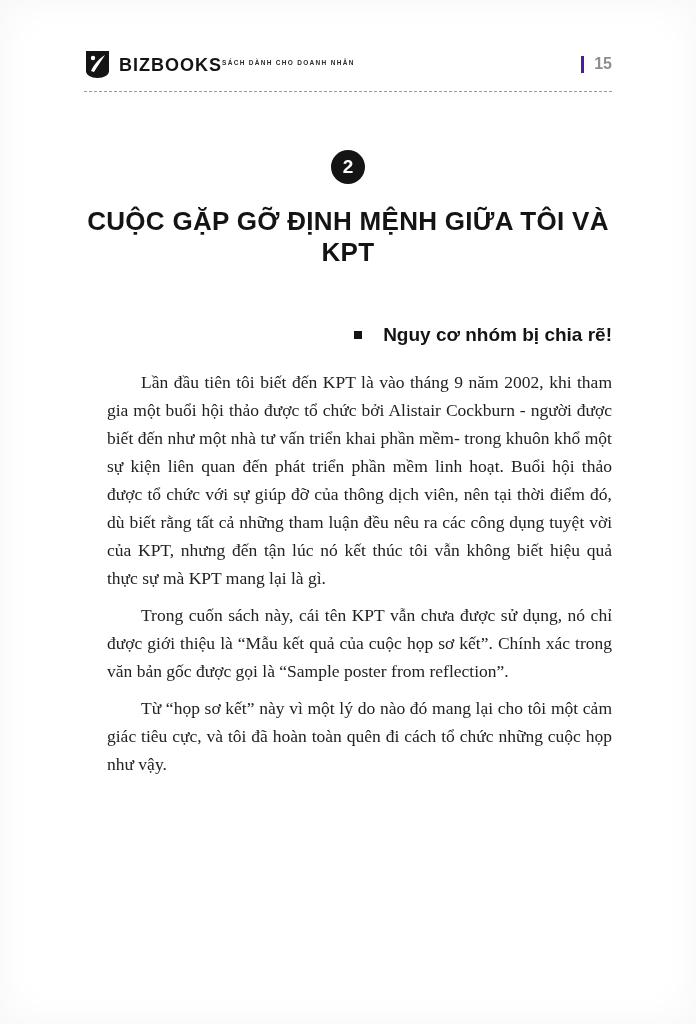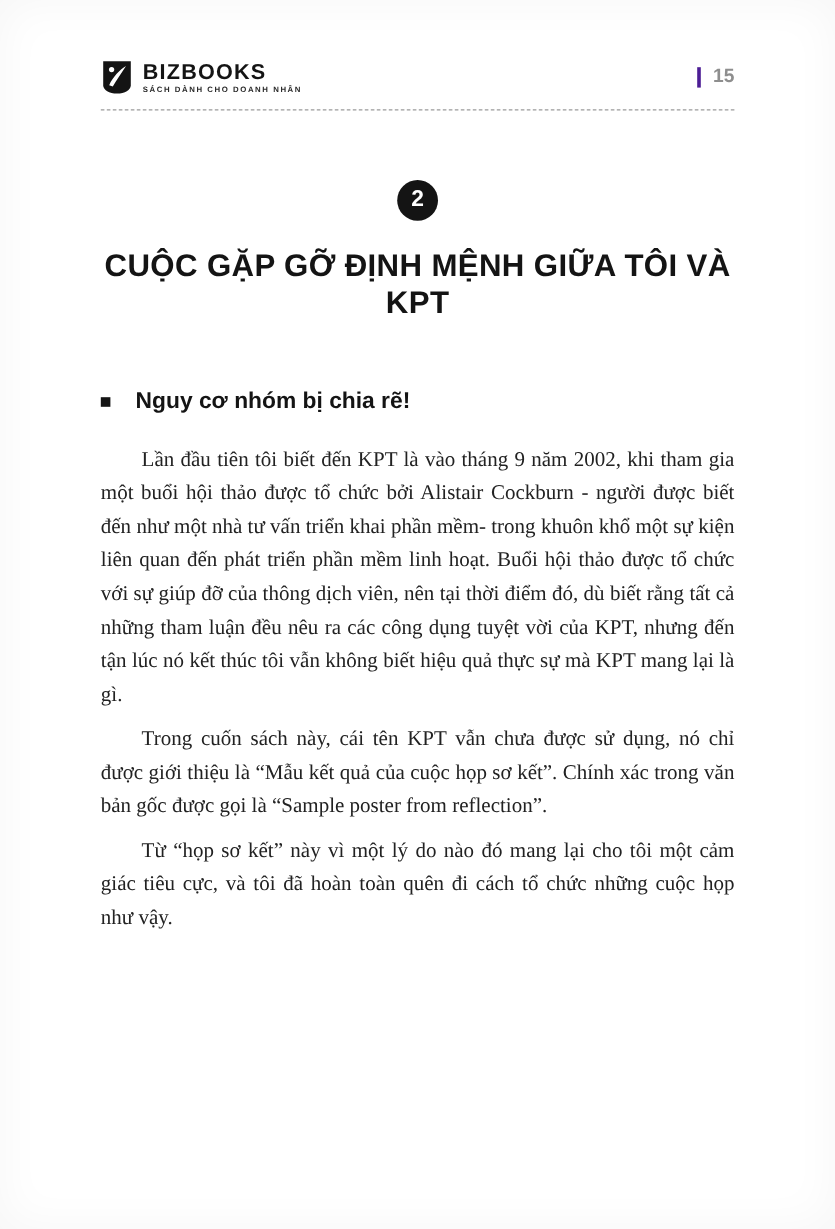"BIZBOOKS" .brand-text { flex-direction: column -> none }
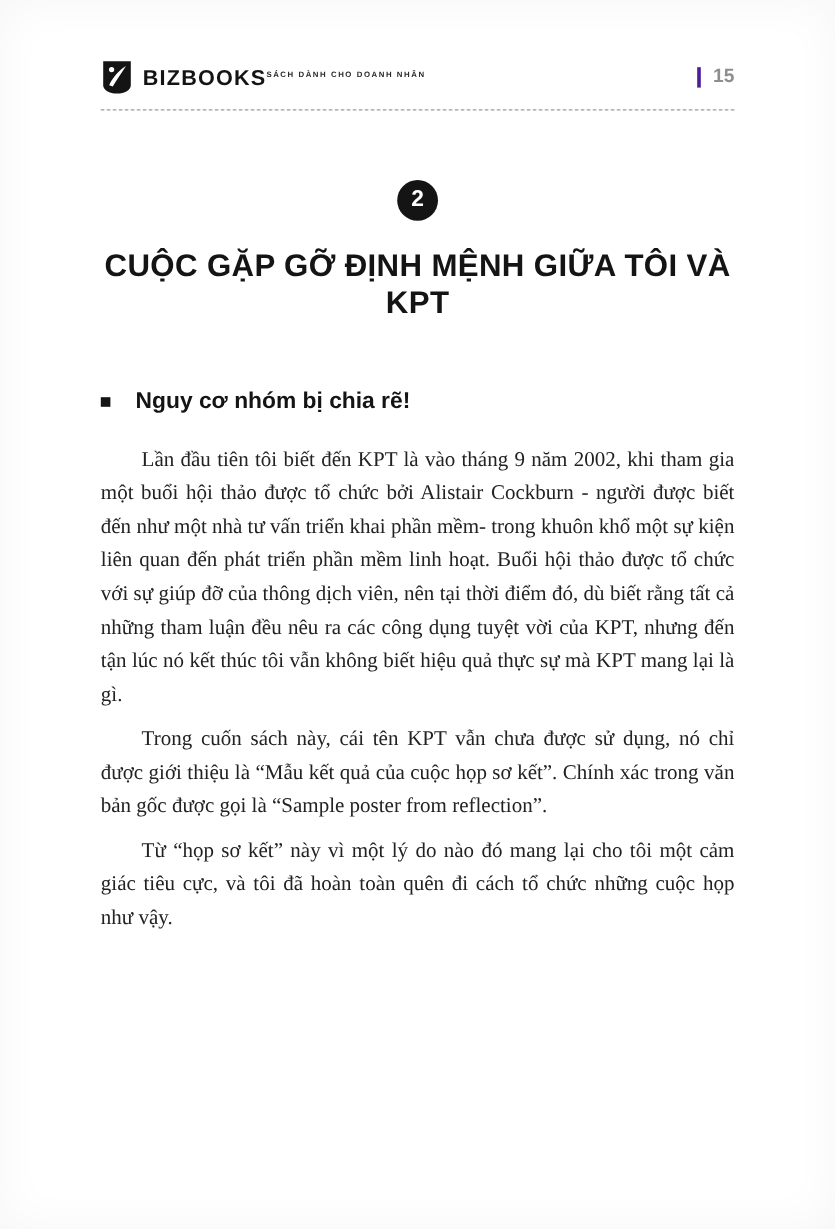"Nguy cơ nhóm bị chia" .section-row { justify-content: none -> flex-end }
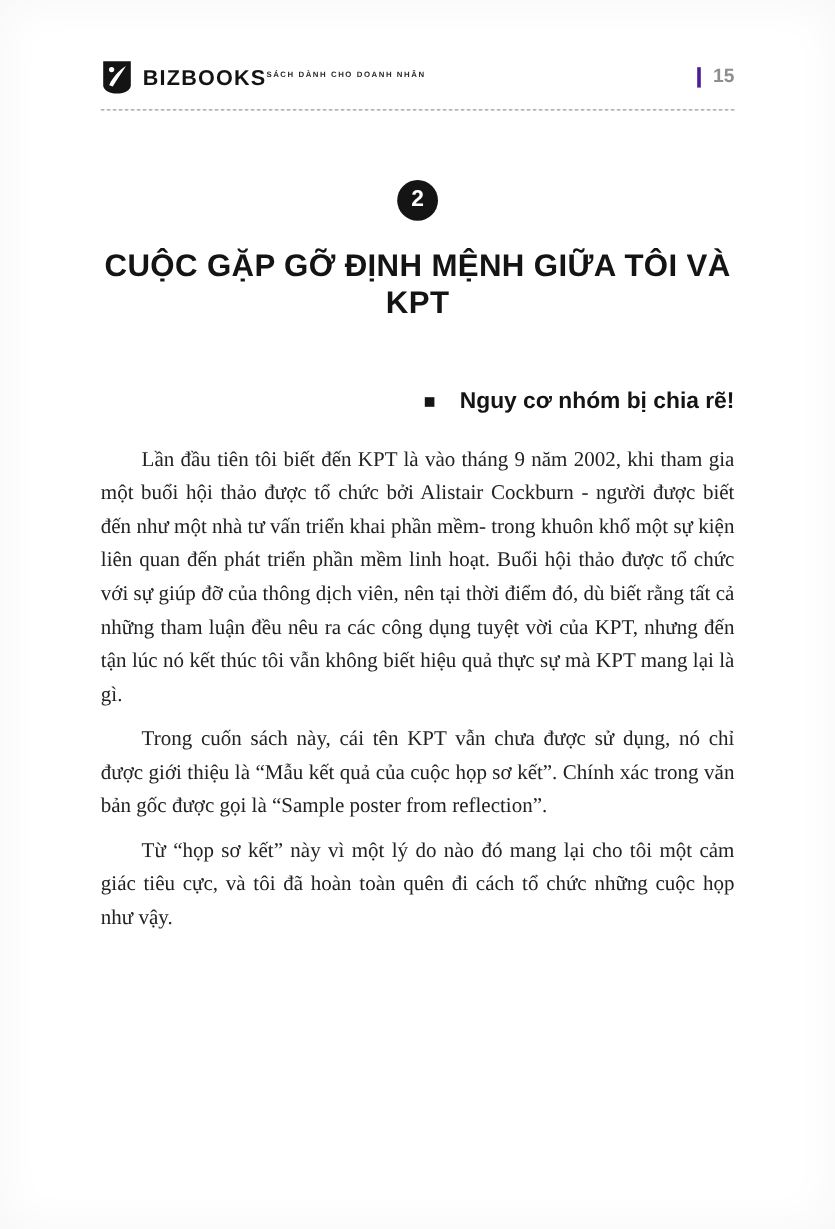"Lần đầu tiên tôi biết" .body-text { margin-left: none -> 23px }
